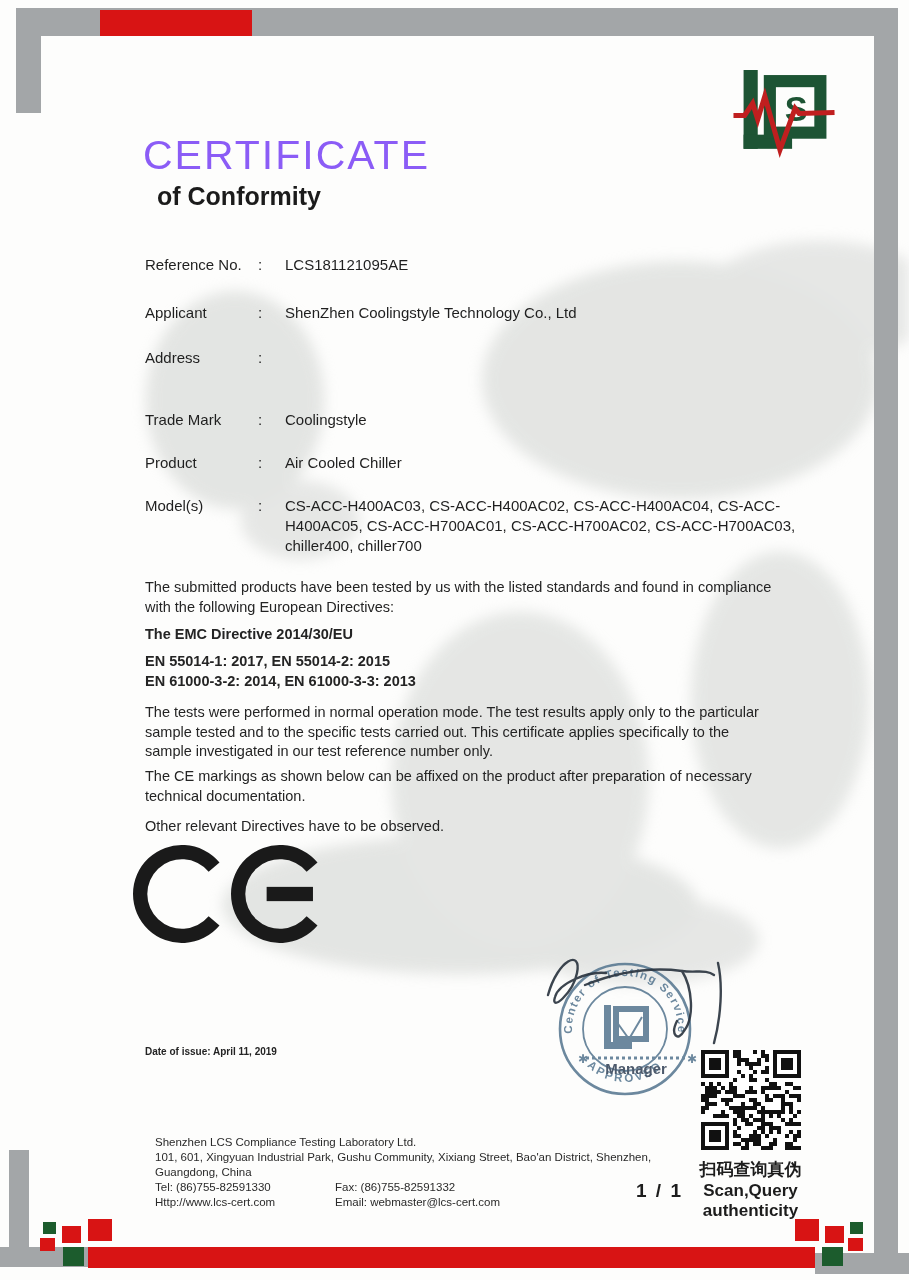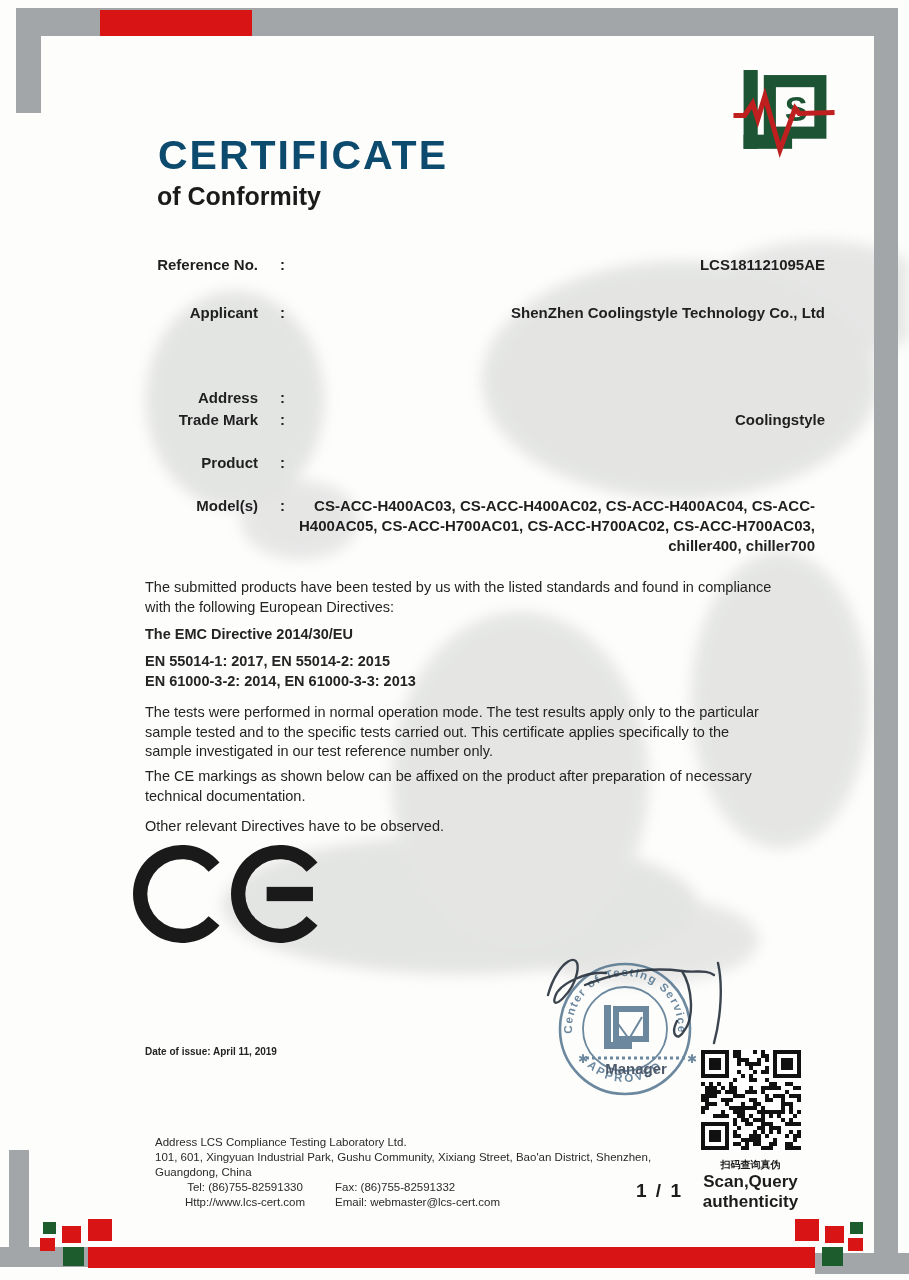"CERTIFICATE" .title1 { color: #0c4a6e -> #8b5cf6; font-weight: bold -> normal; left: 158px -> 143px }
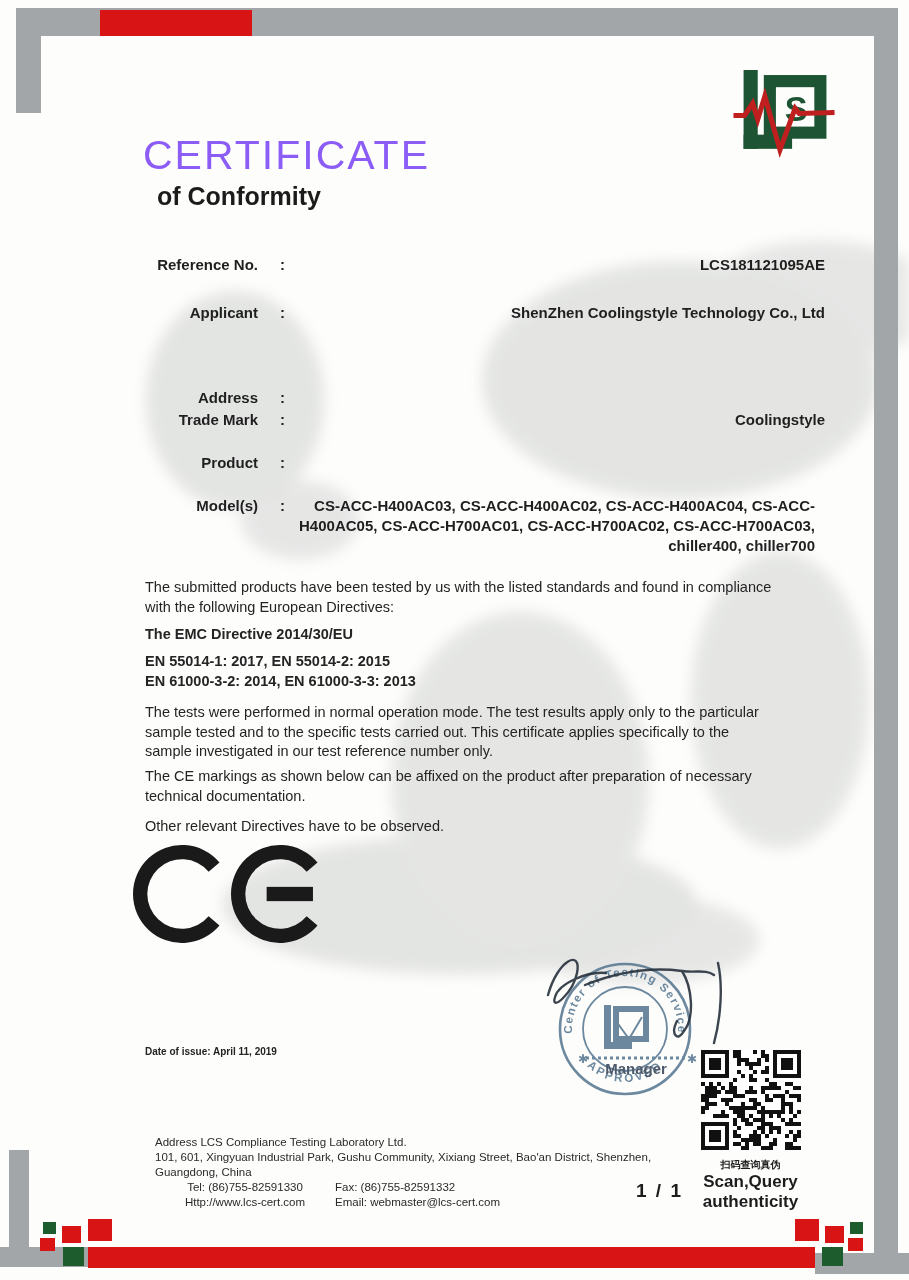"Reference No." .field { font-weight: bold -> normal; text-align: right -> none }
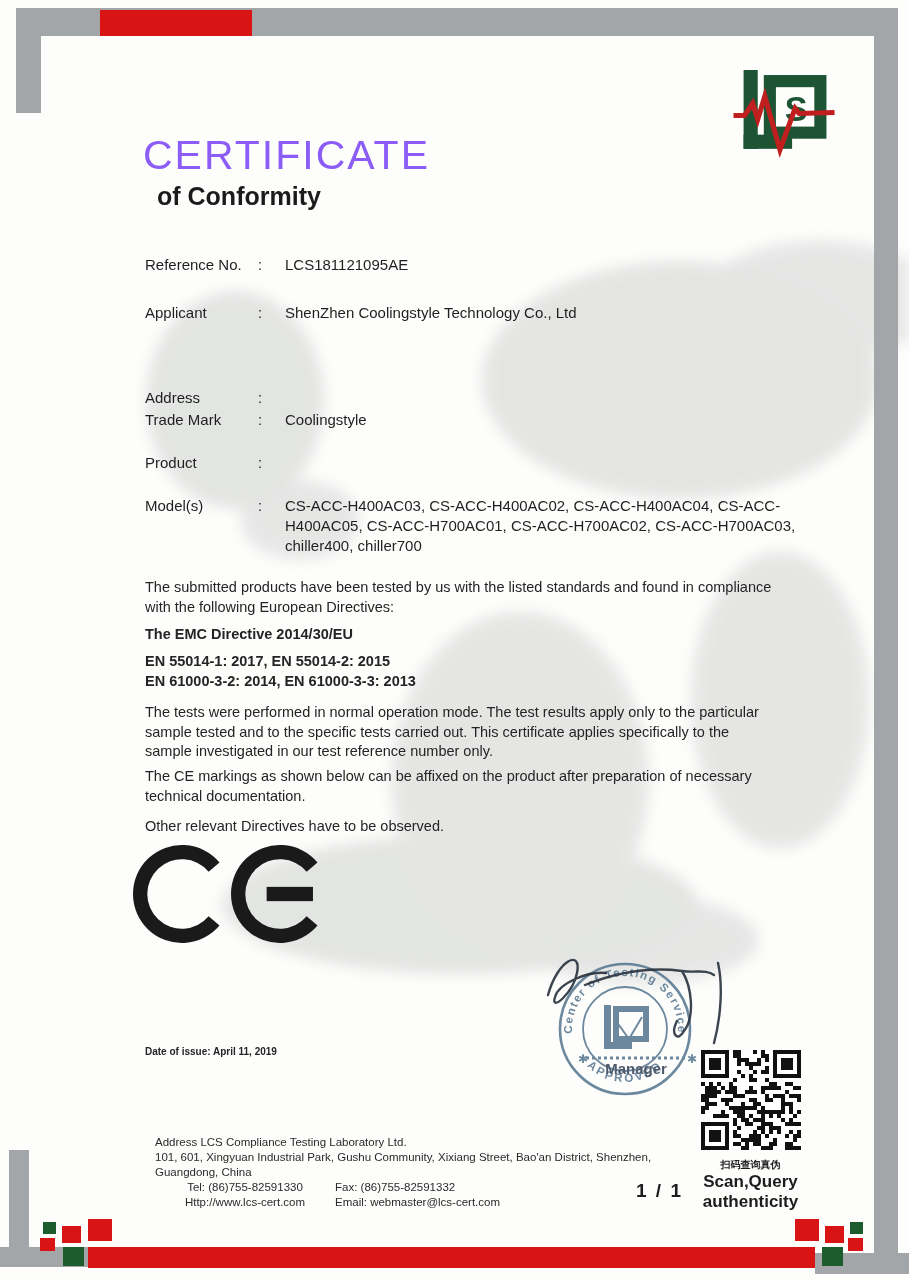"Address" div.field { margin-top: 40px -> none }
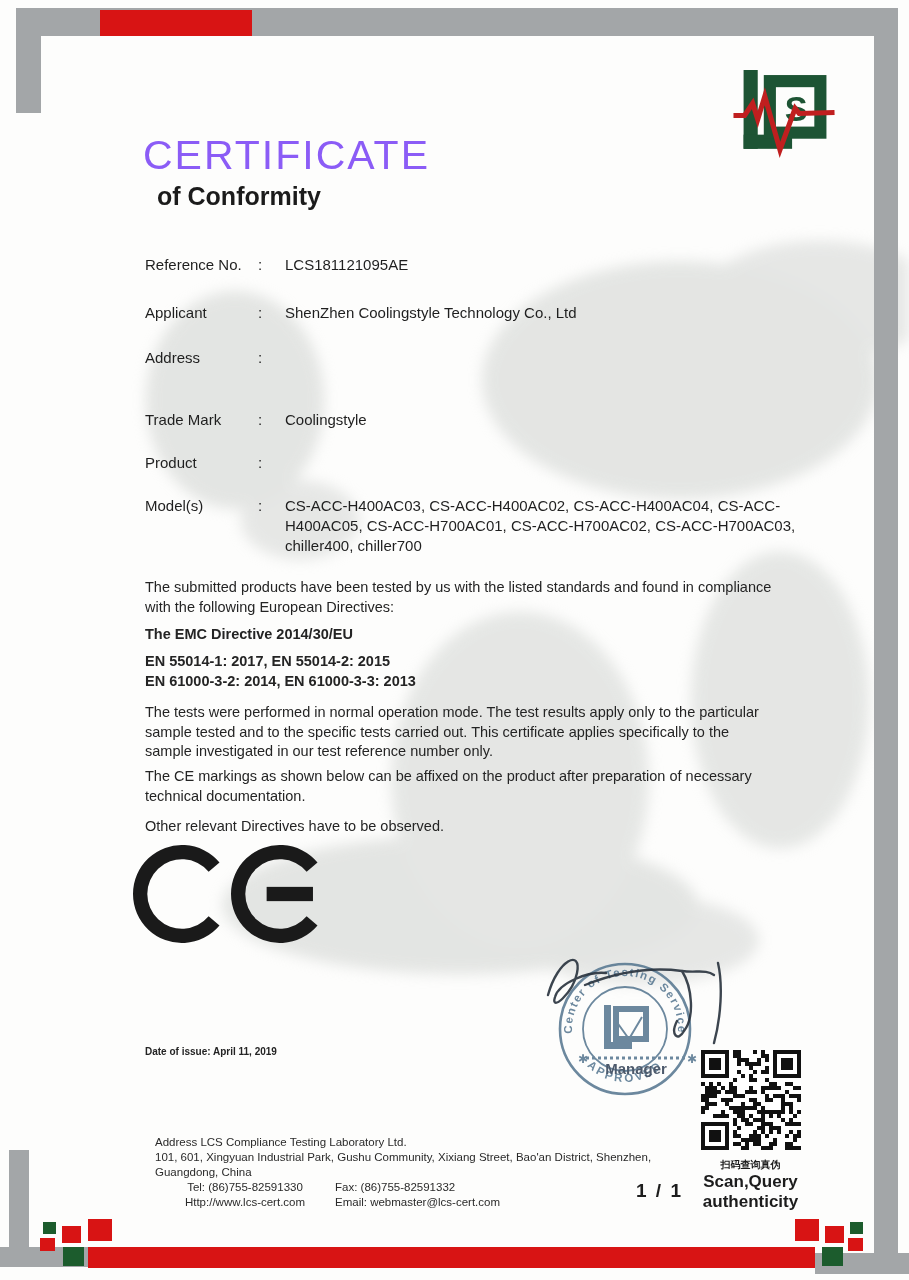"Air Cooled Chiller" div.val { html: none -> <div>Air Cooled Chiller</div> }
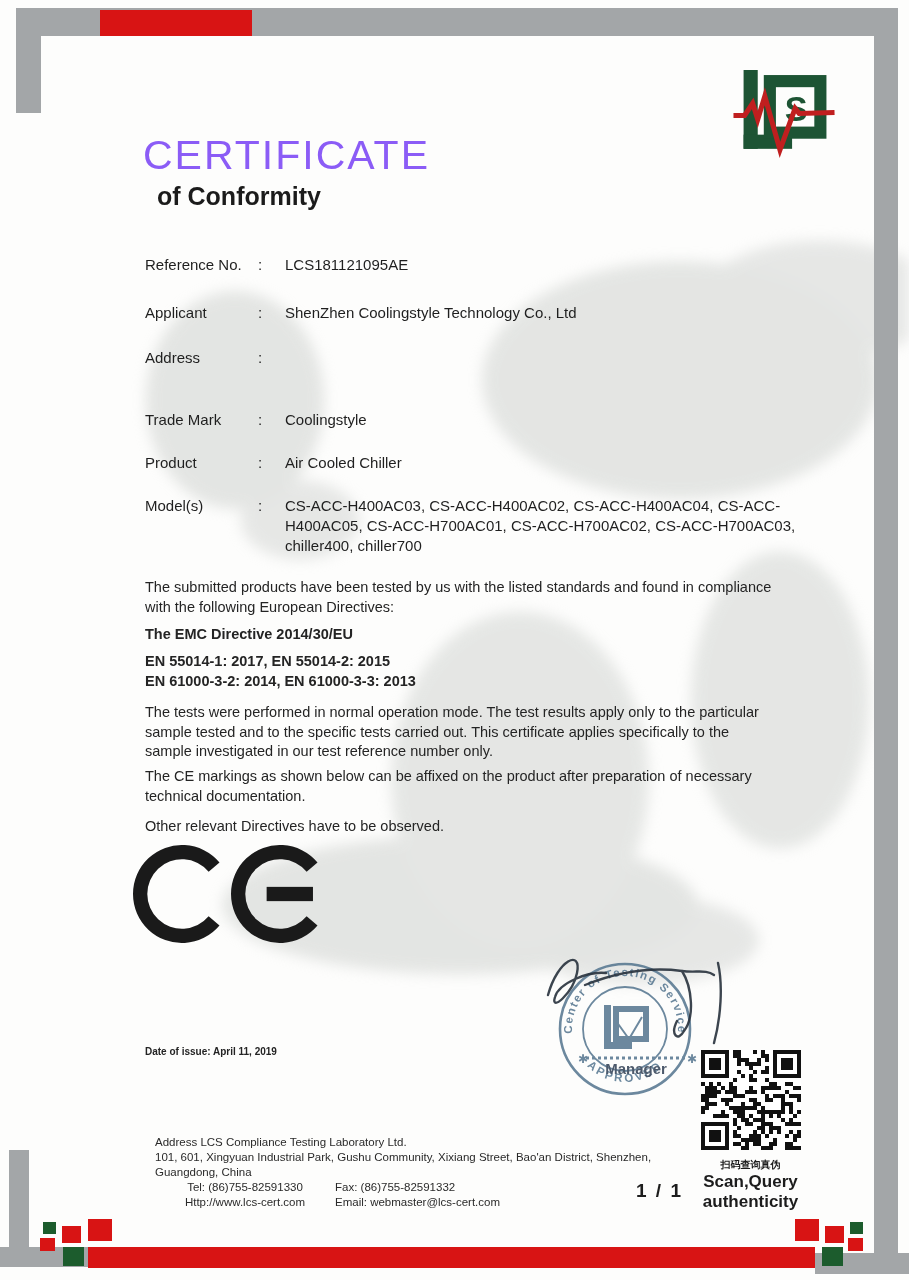"Address LCS Compliance Testing" div { text: Address -> Shenzhen }
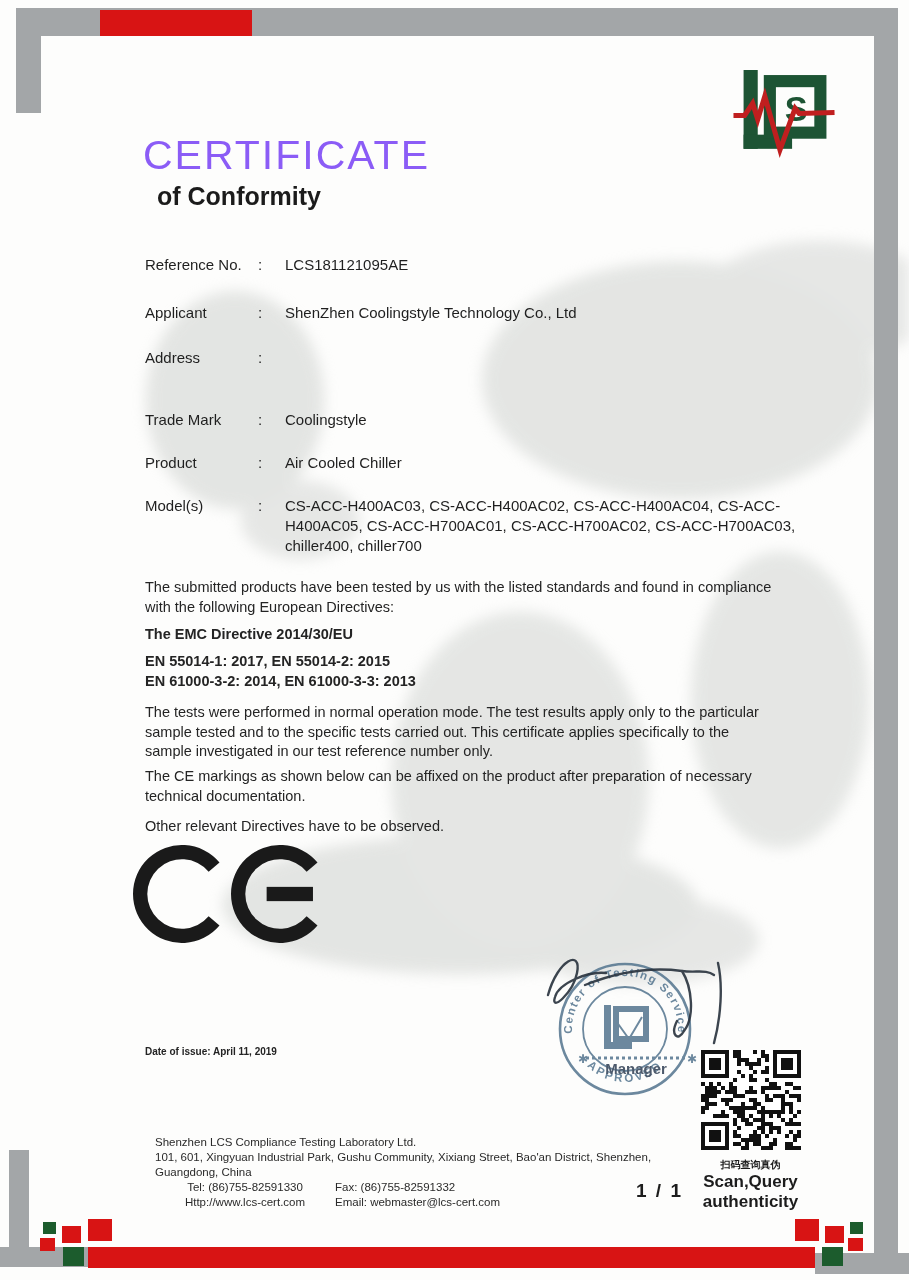"扫码查询真伪" .qr-caption-zh { font-size: 10px -> 17px }
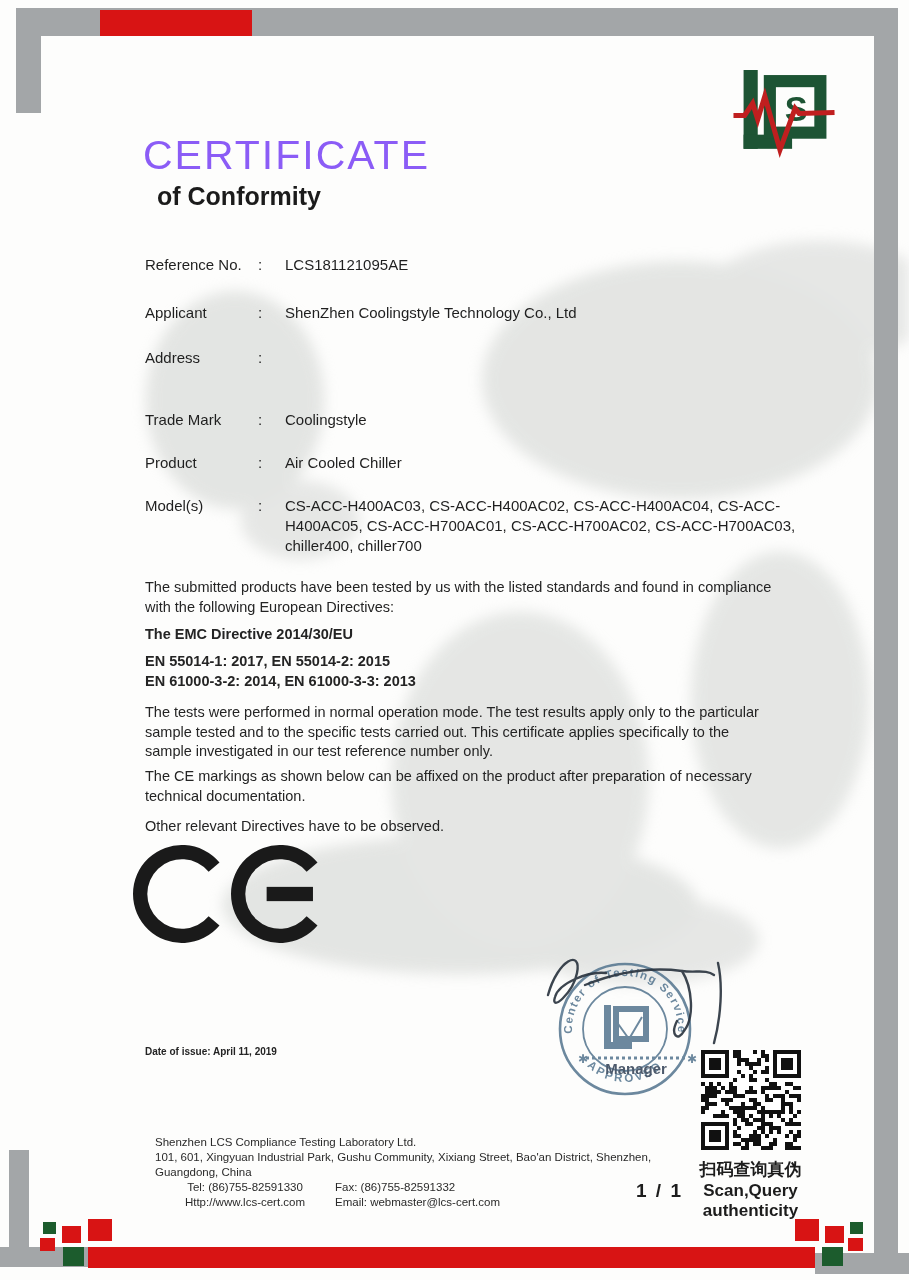"Tel: (86)755-82591330" .footer .c1 { text-align: center -> none }
